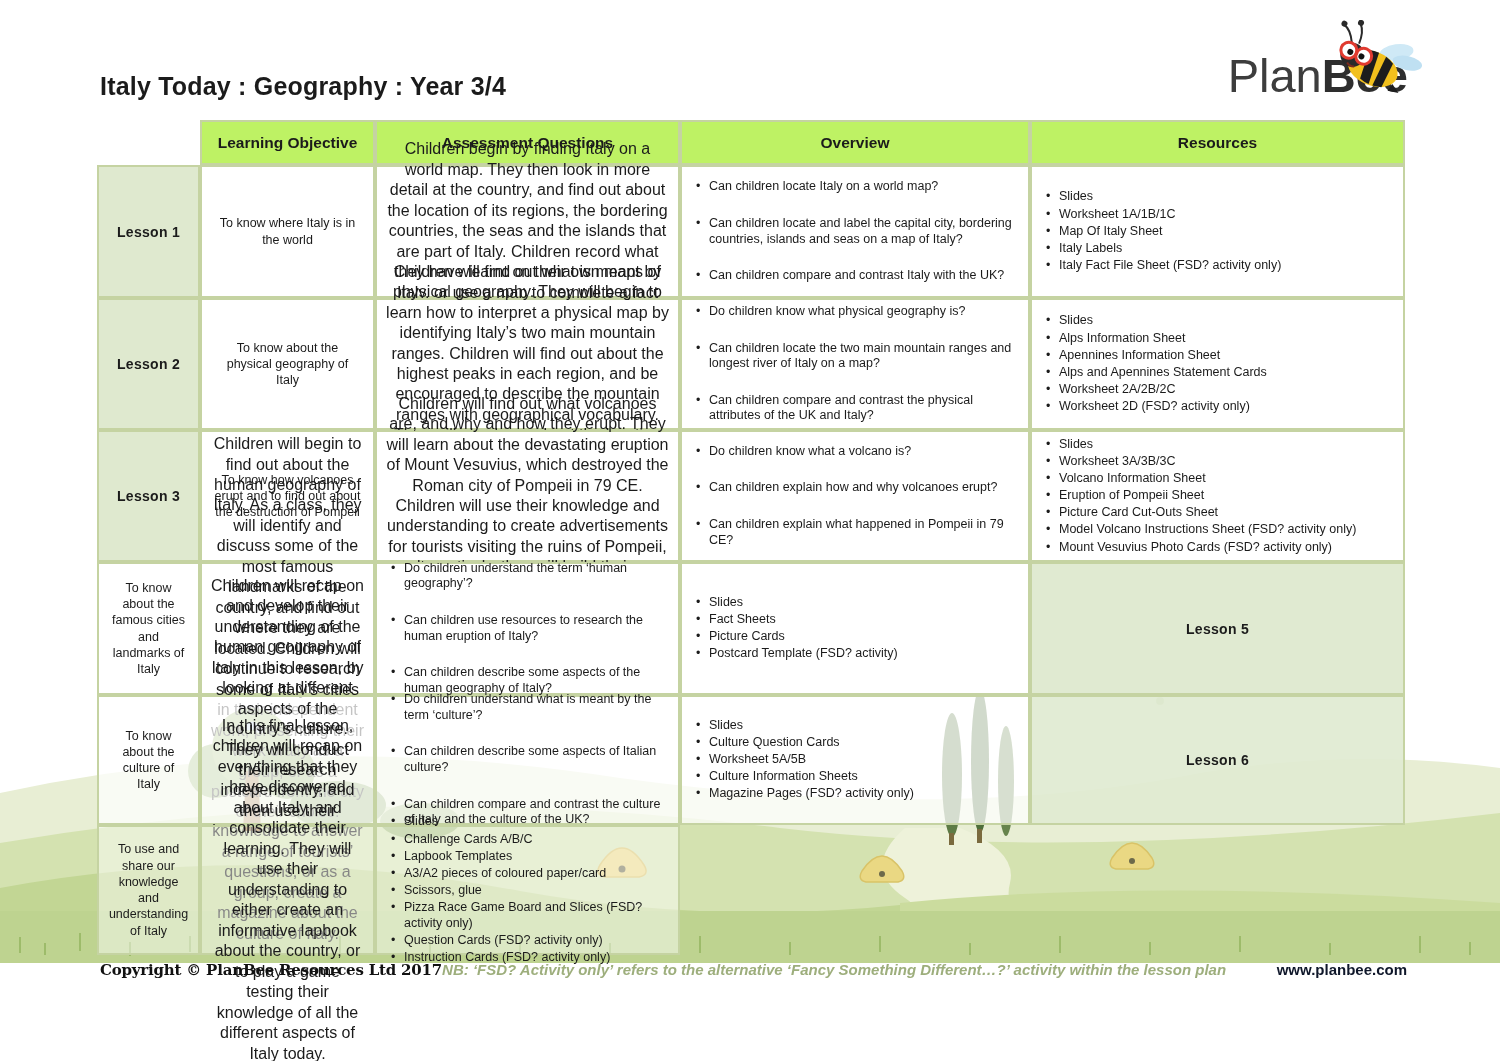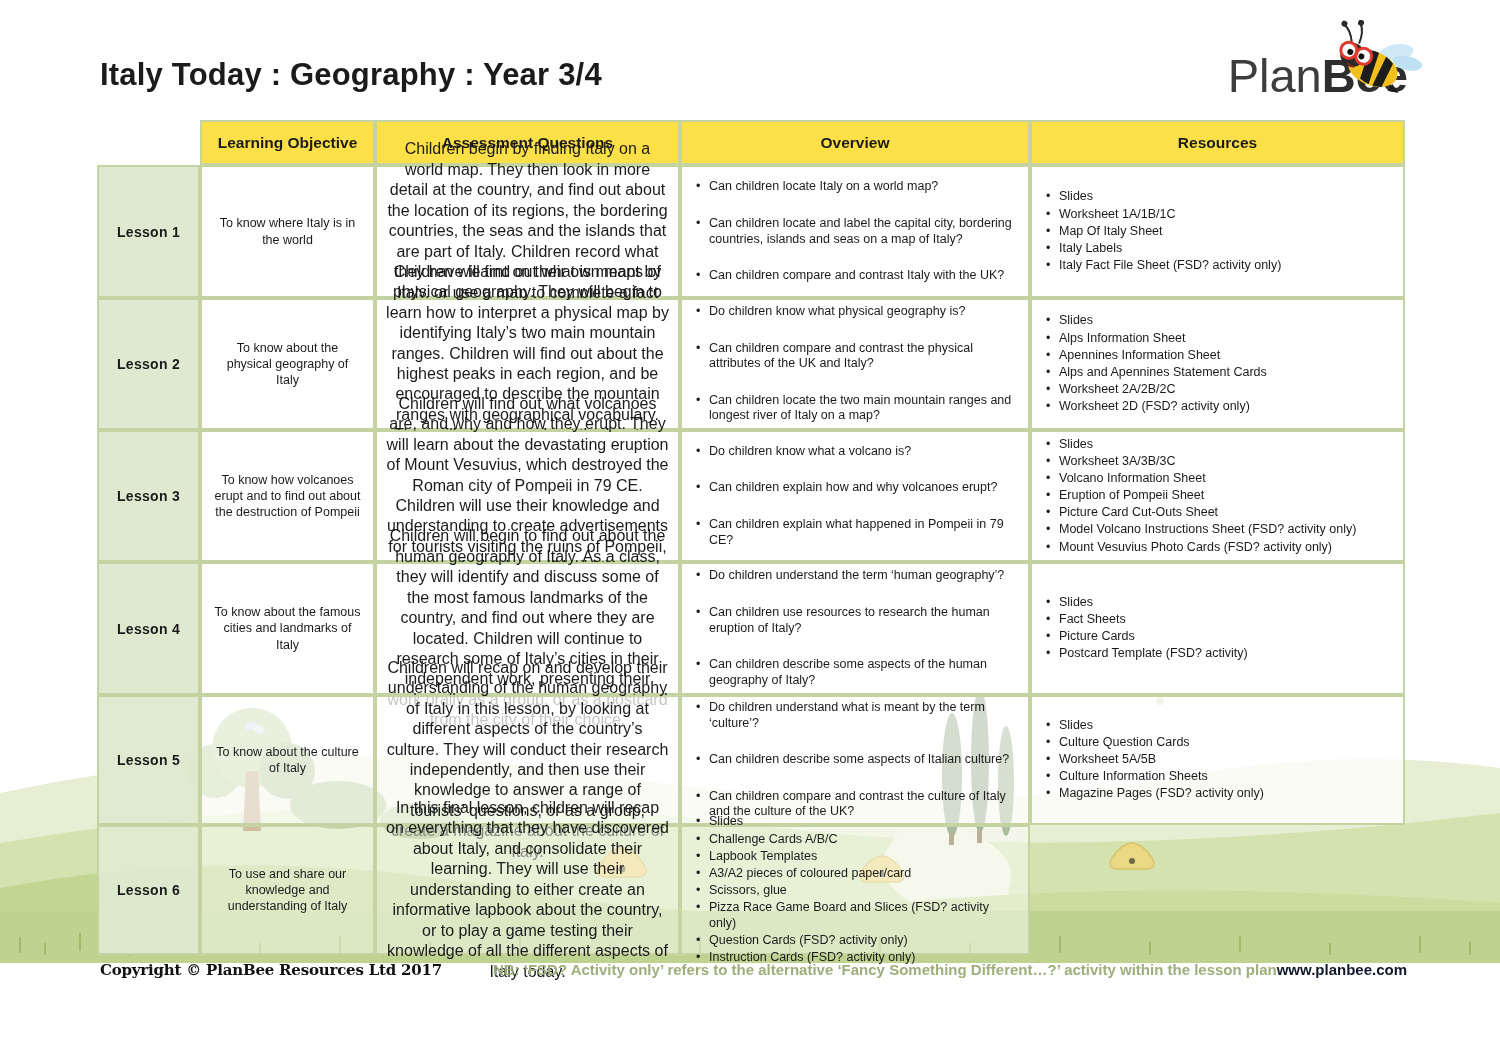"Italy Today : Geography :" .page-title { font-size: 31px -> 25px; top: 57px -> 72px }
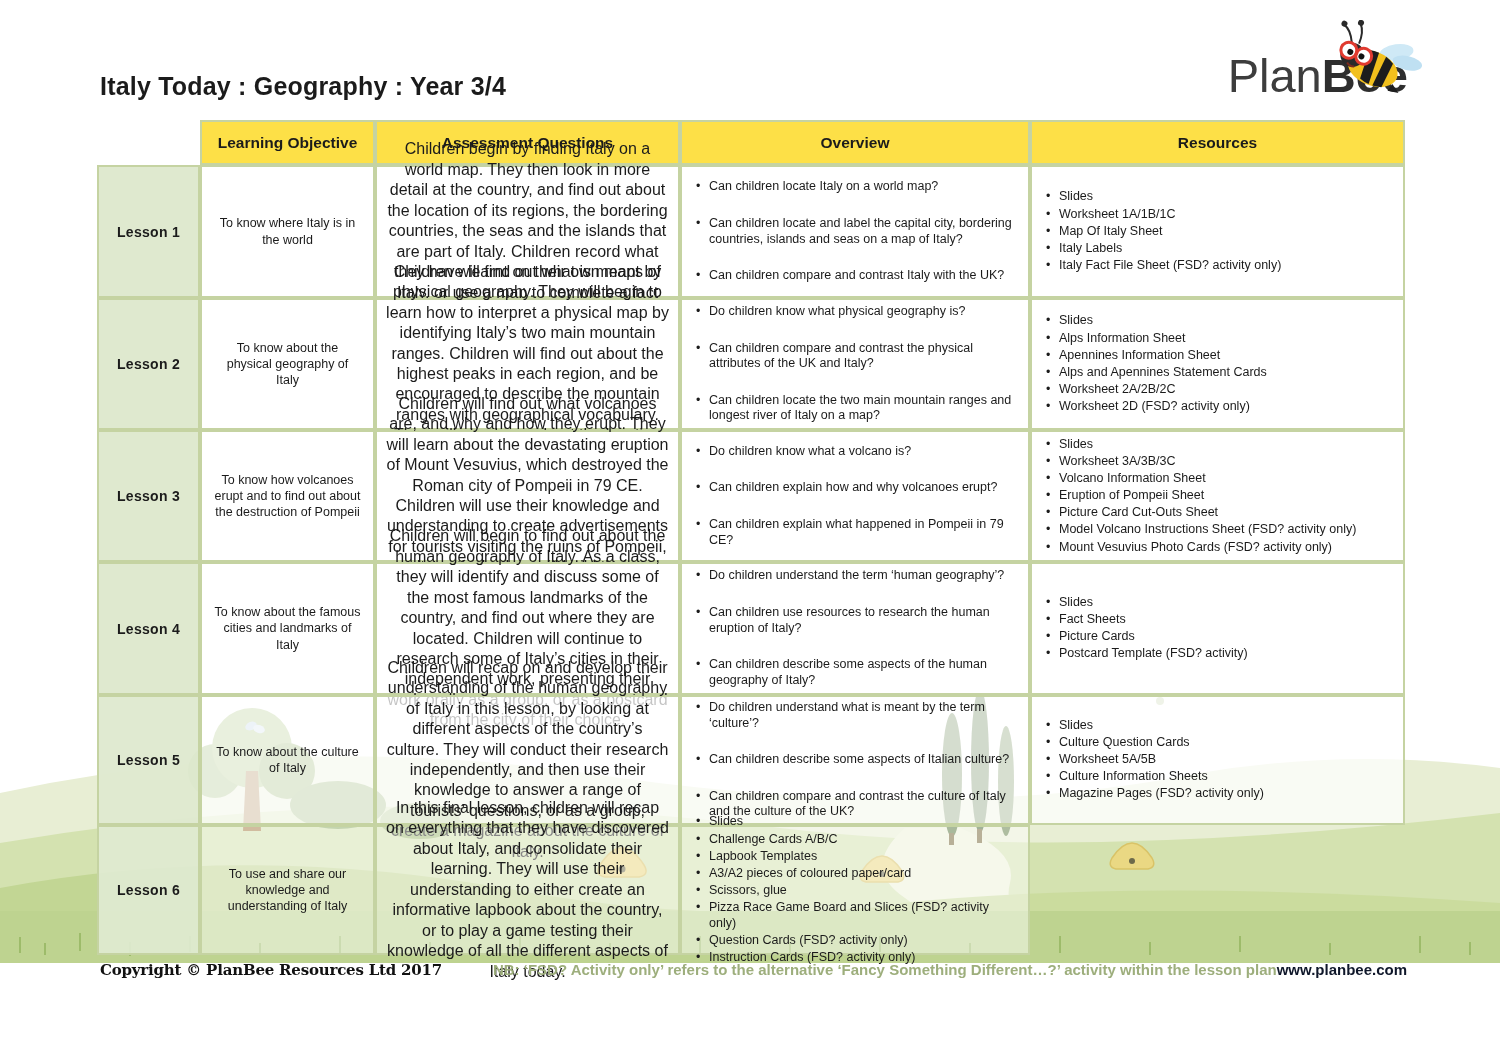"Learning Objective" .hdr { background: #fde047 -> #bef264 }
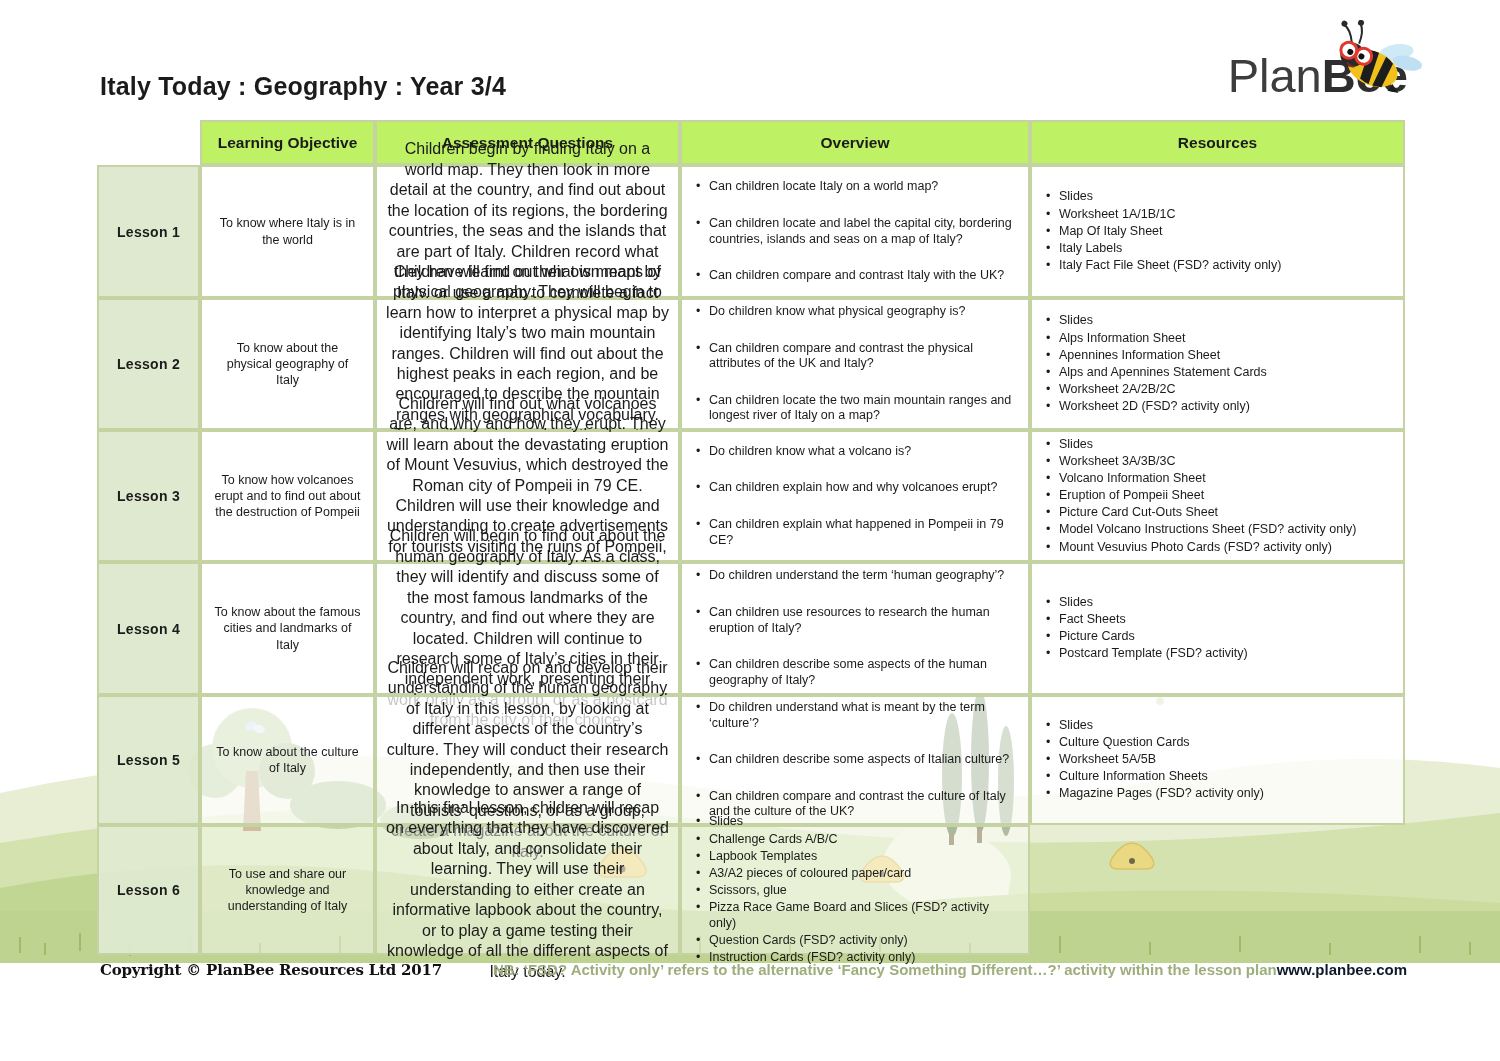"Can children compare and contrast the physical" li { order: before "Can children locate the two" -> after "Can children locate the two" }
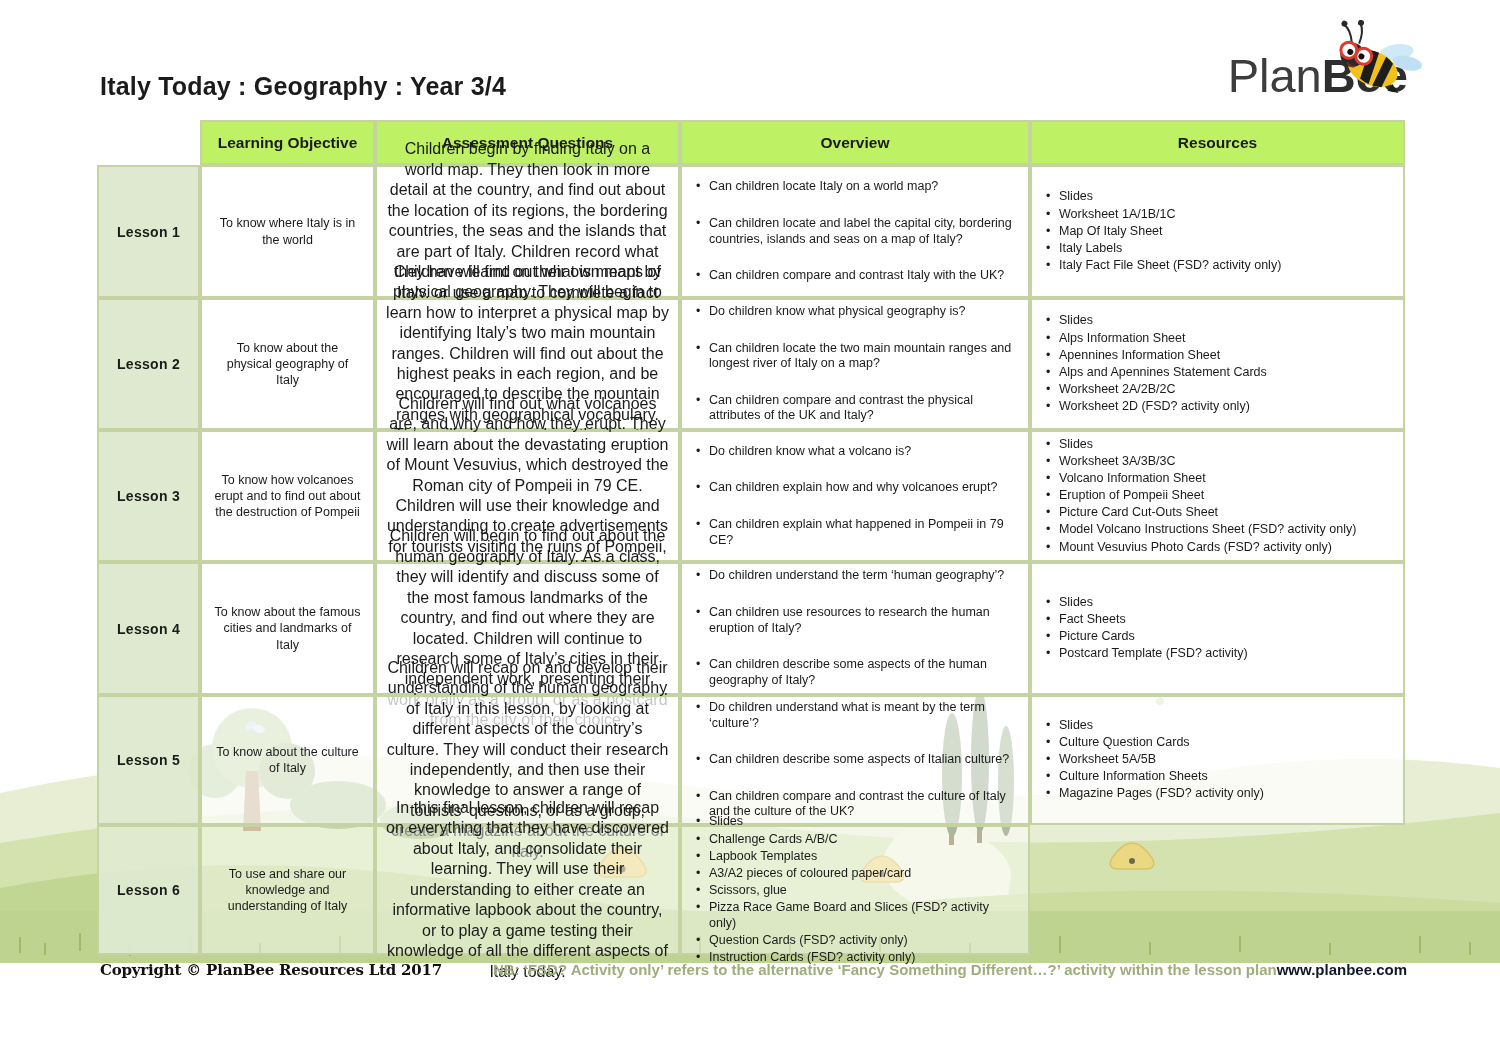"Lesson 4" div.cell { html: <div>Lesson 4</div> -> none }
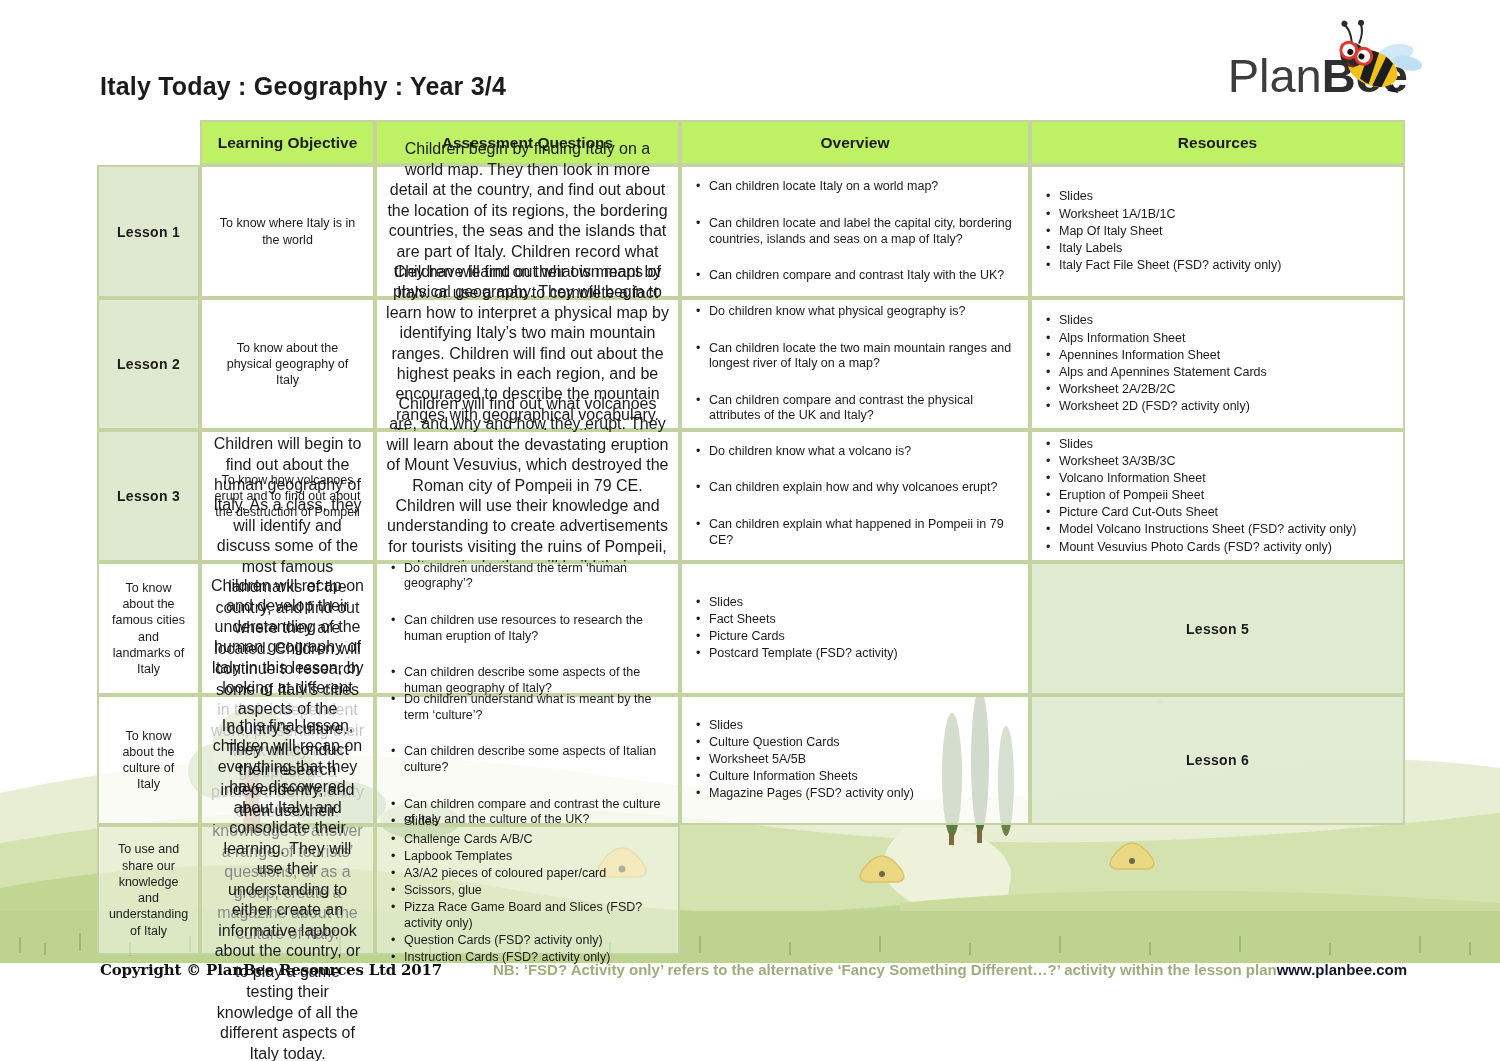"NB: ‘FSD? Activity only’ refers" .note { font-style: none -> italic; text-align: right -> left }
